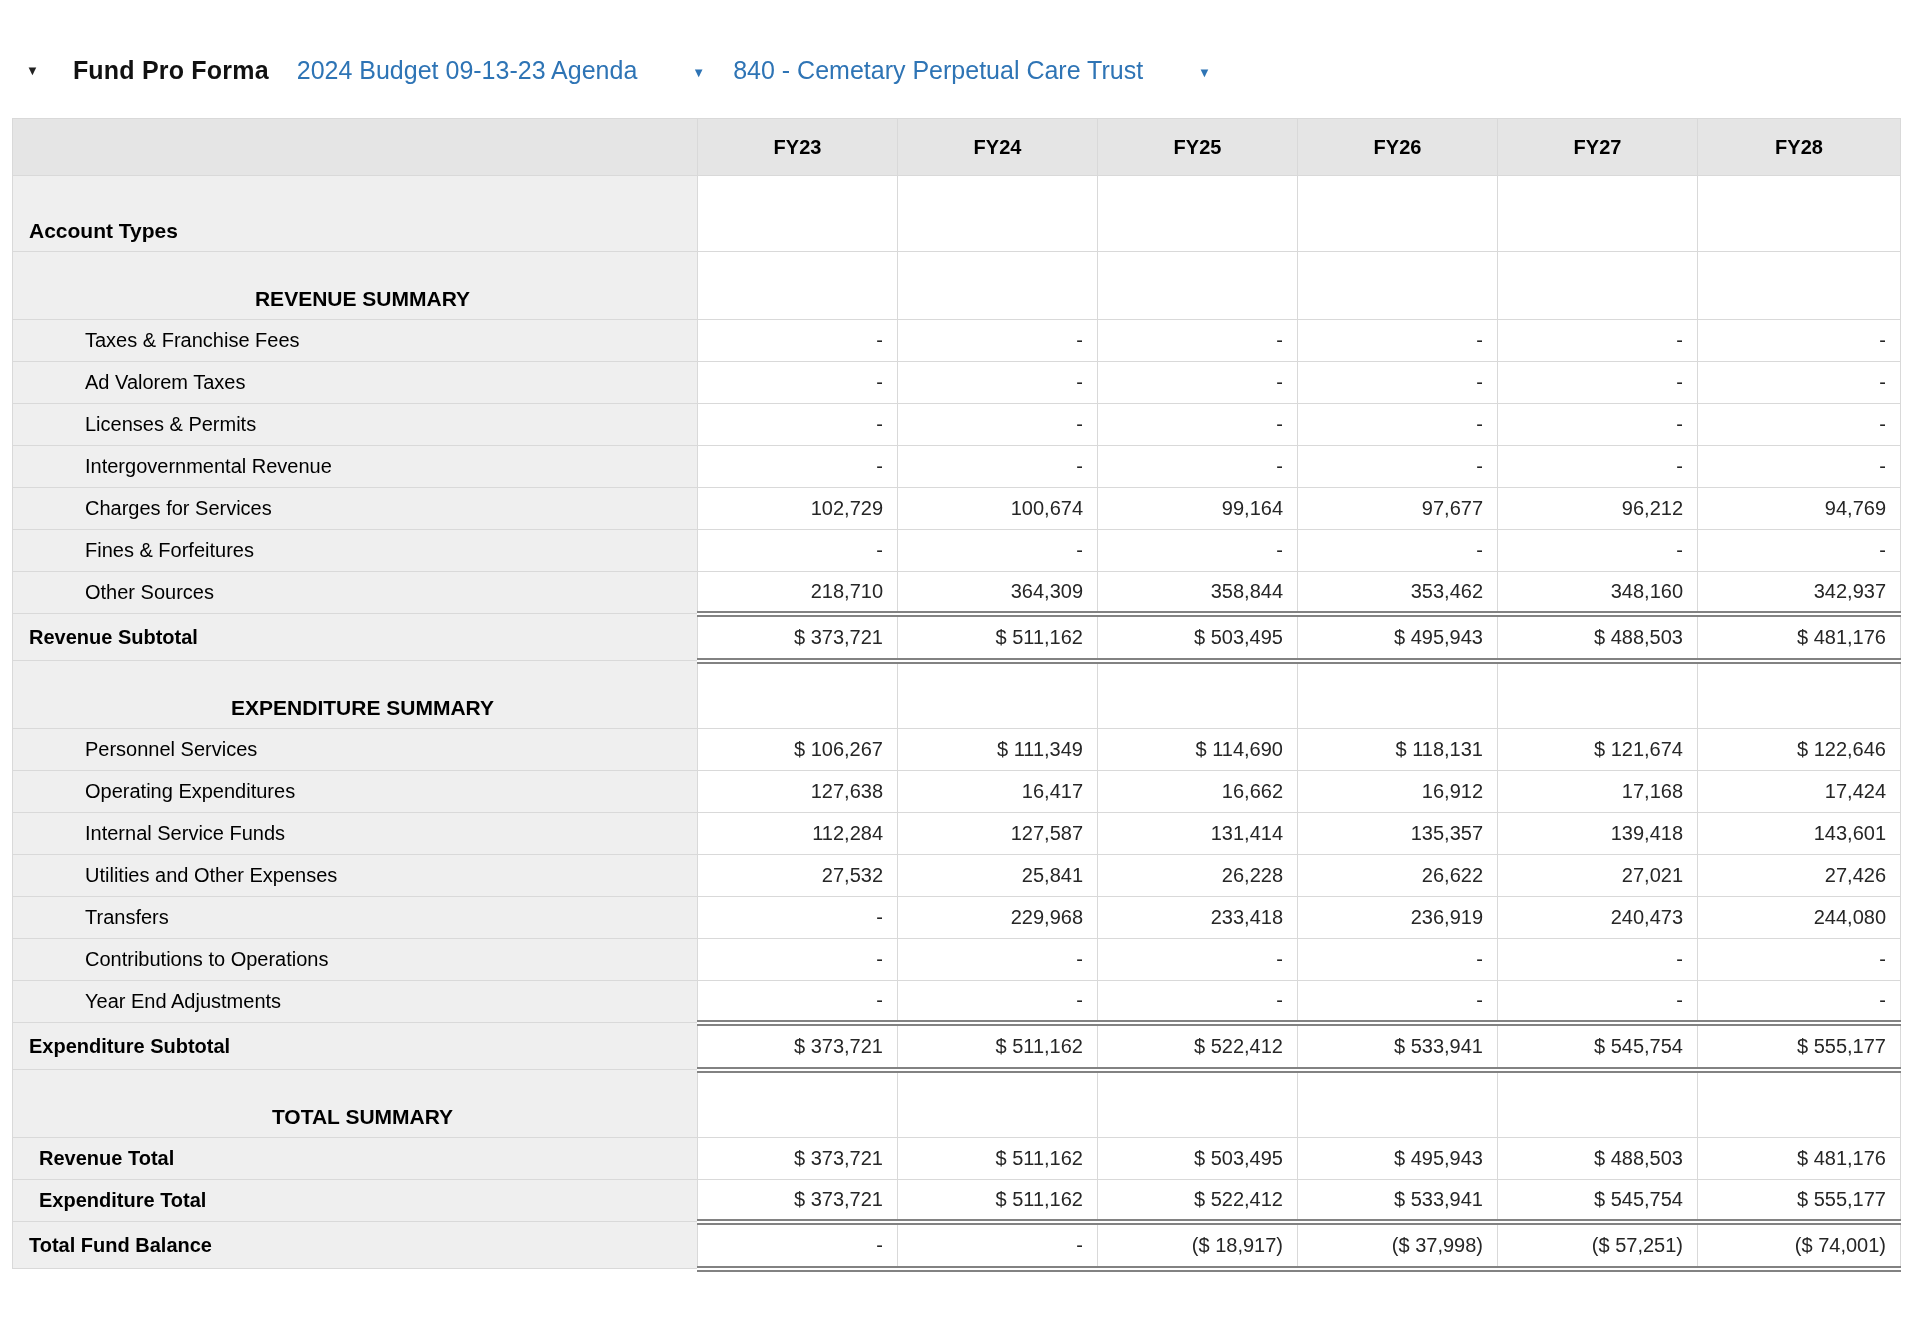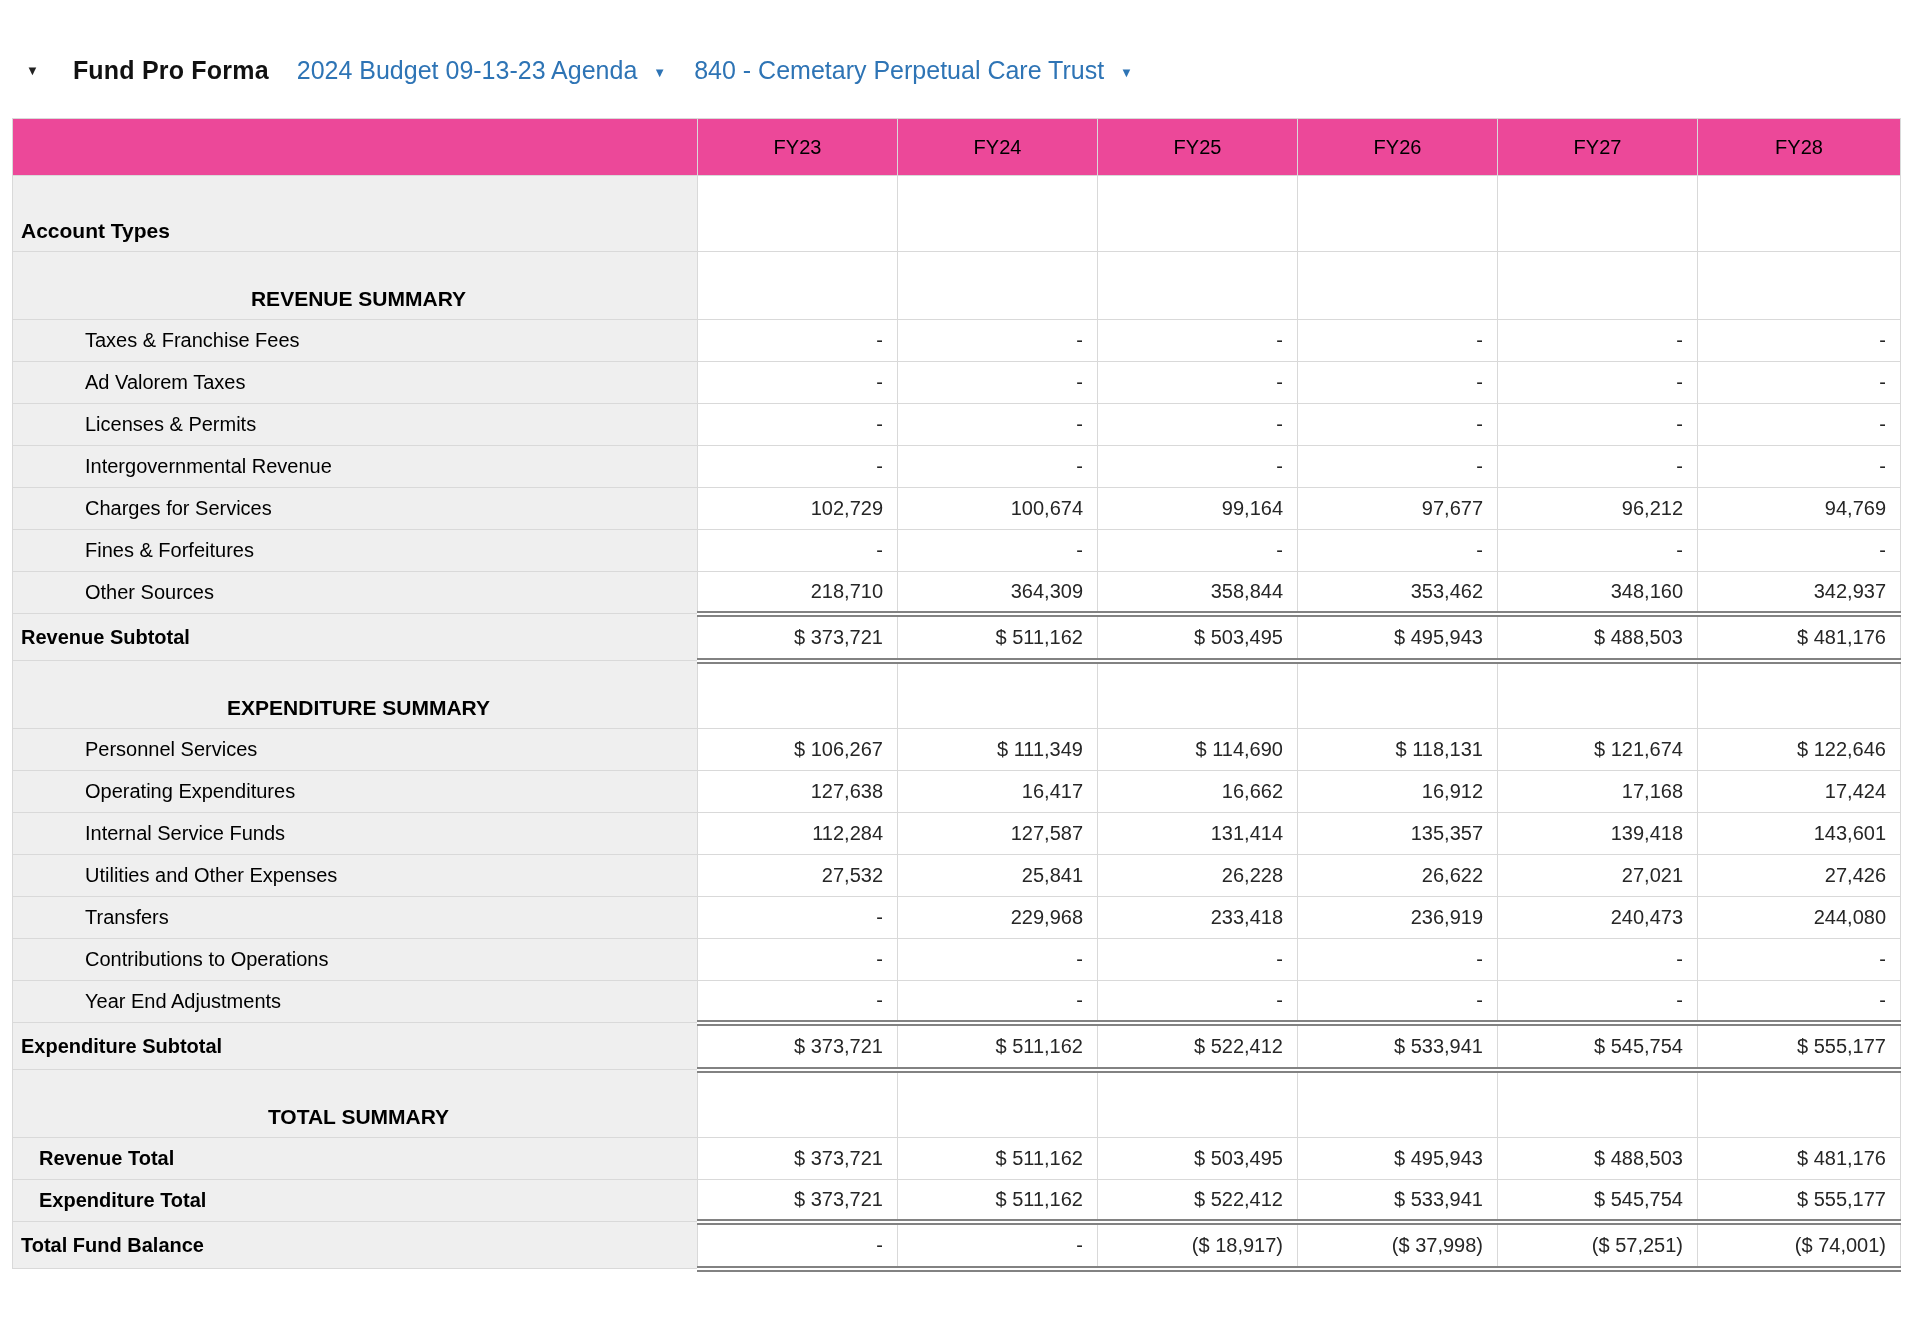"2024 Budget 09-13-23 Agenda" .dropdown { gap: none -> 39px }
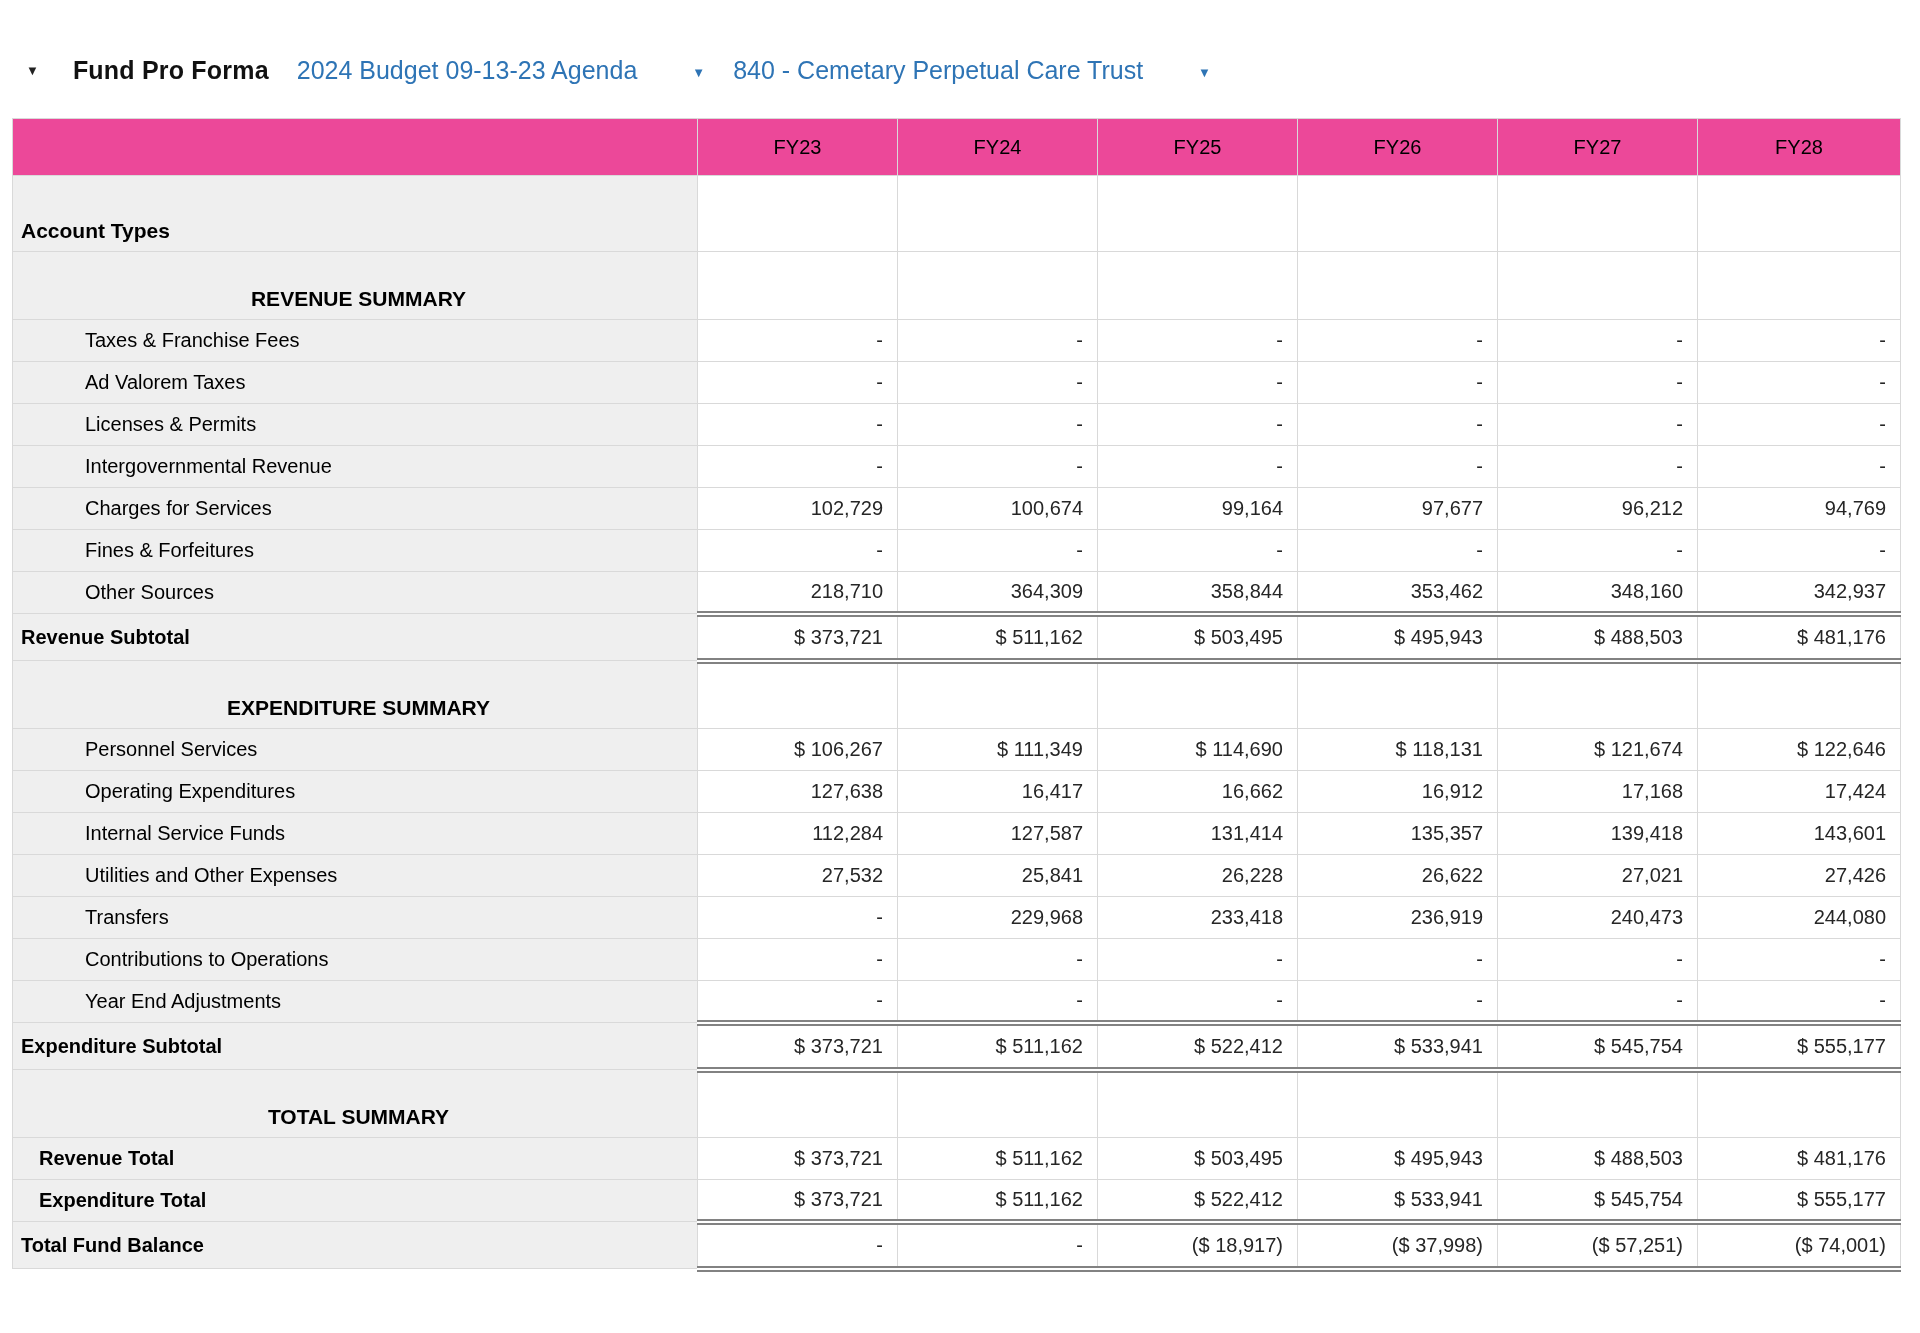"FY23" .pro-forma thead th { background: #ec4899 -> #e5e5e5; font-weight: normal -> bold }
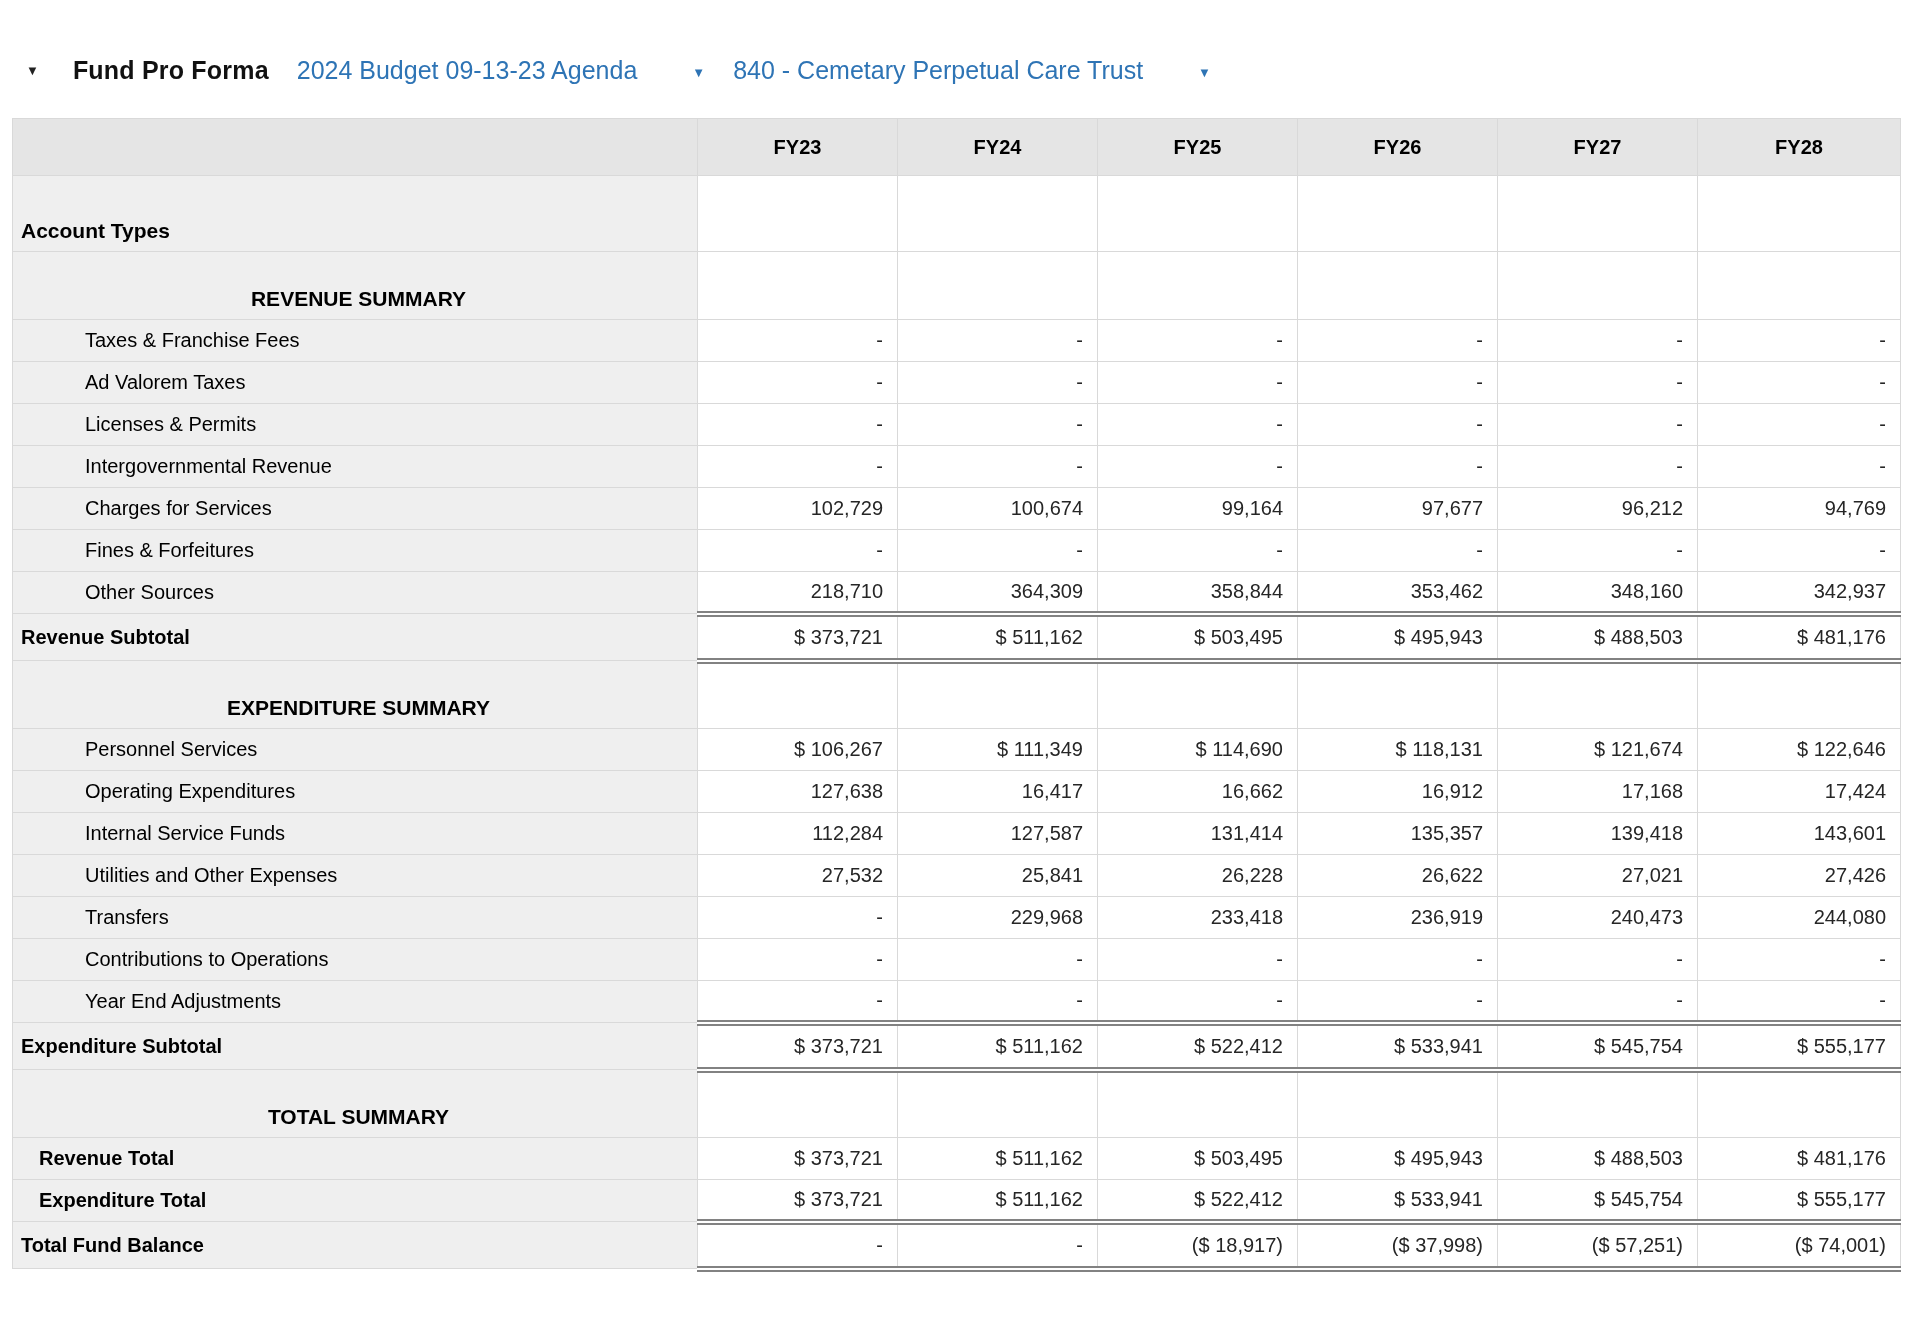"Account Types" .label-cell { padding-left: 8px -> 16px }
